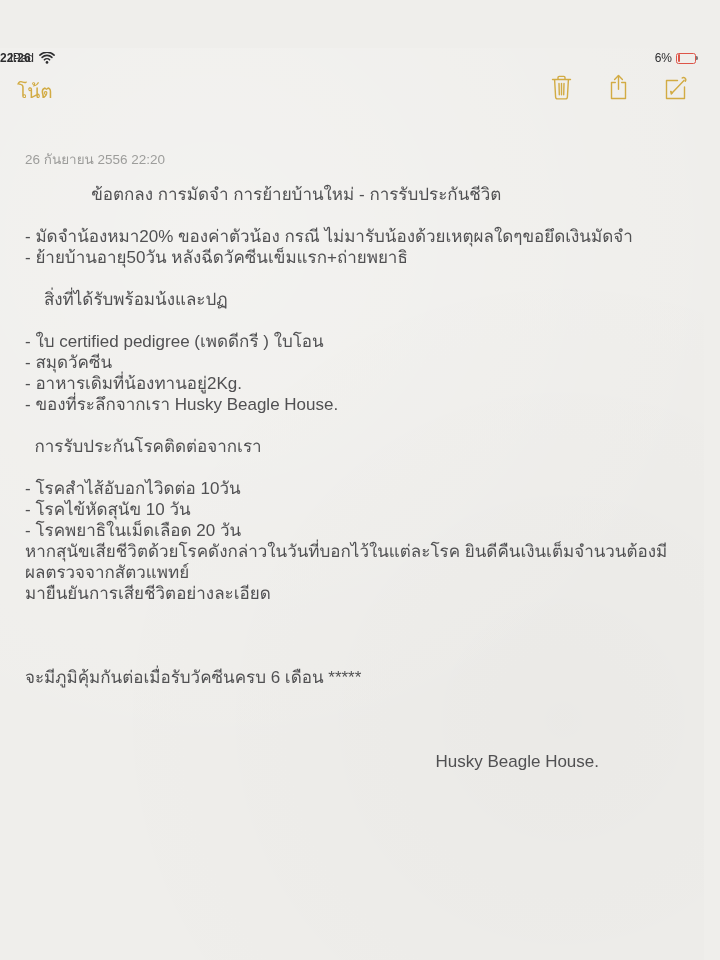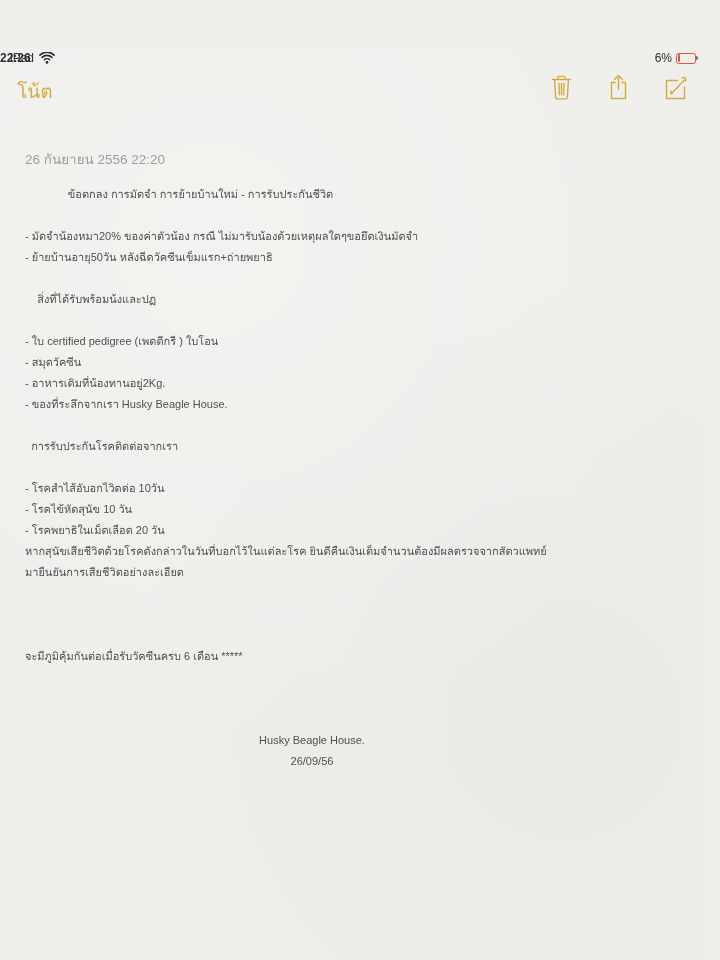"ข้อตกลง การมัดจำ การย้ายบ้านใหม่ -" .note-body { font-size: 11px -> 17px }
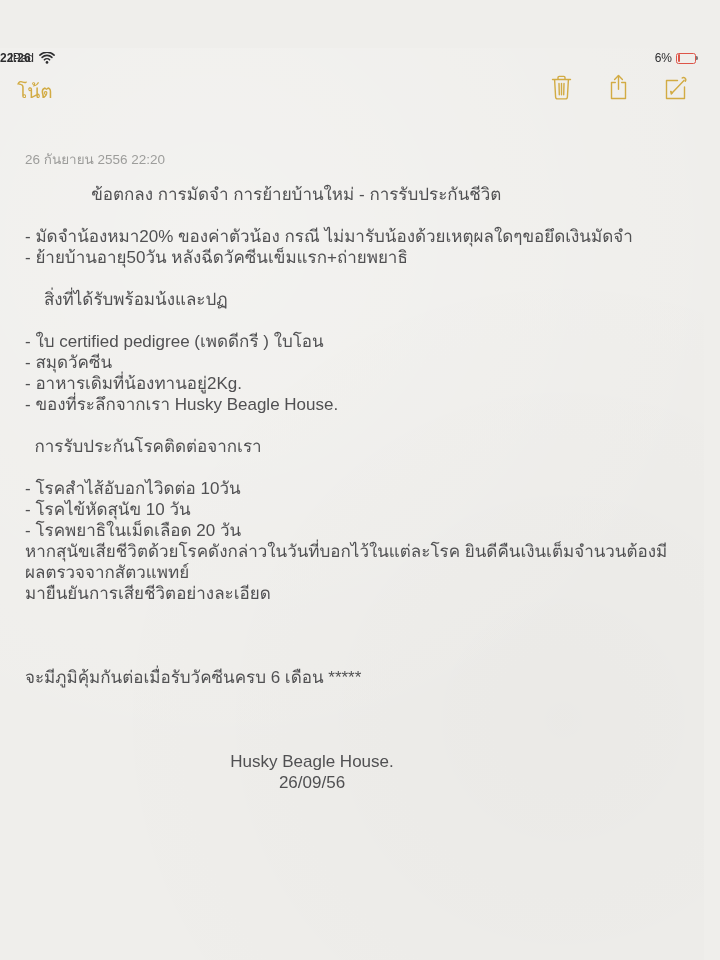"Husky Beagle House." .note-line.center { text-align: center -> right }
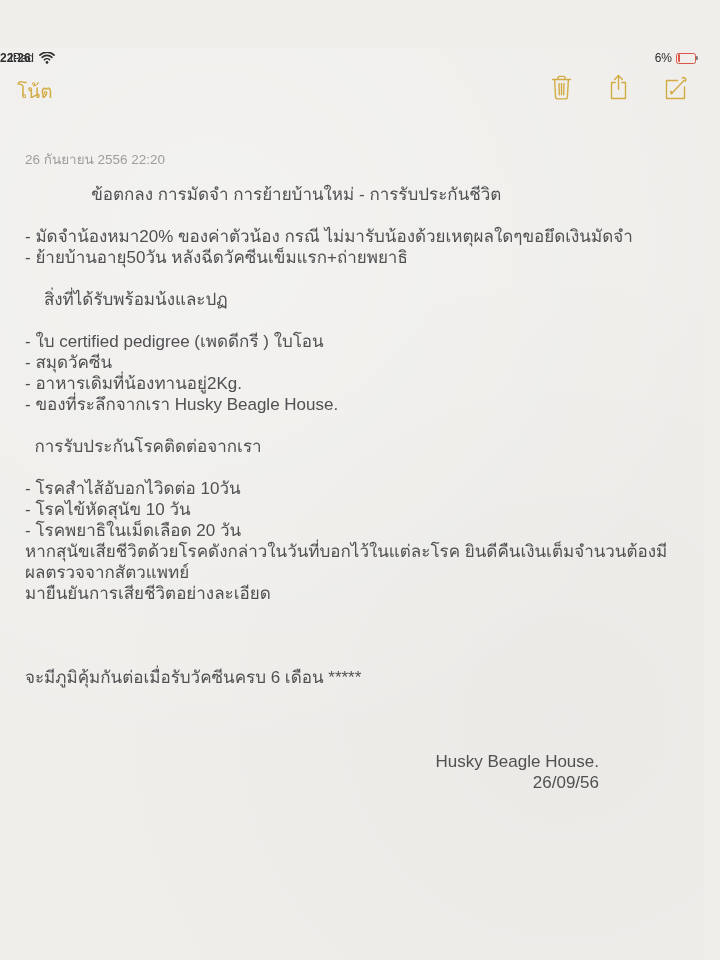"26/09/56" div.note-line { html: <div>26/09/56</div> -> none }
